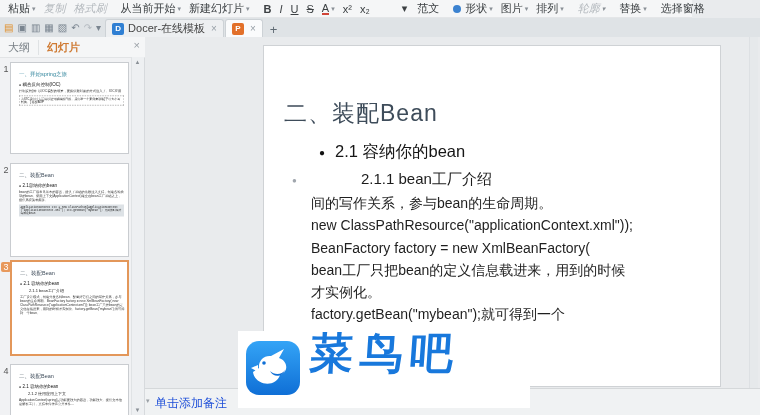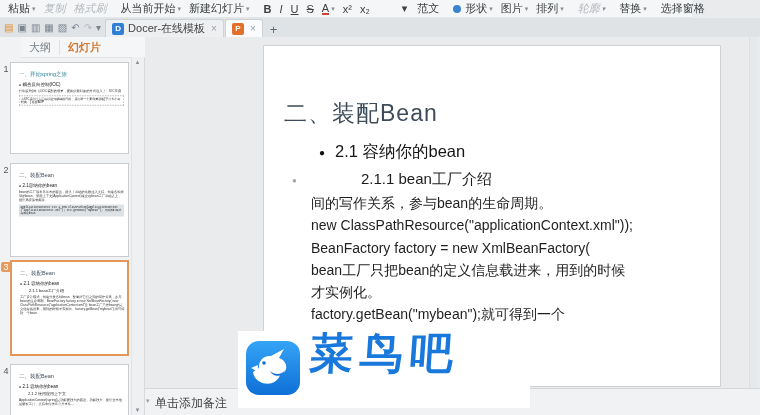"大纲" #pane-tabs { margin-left: 21px -> none }
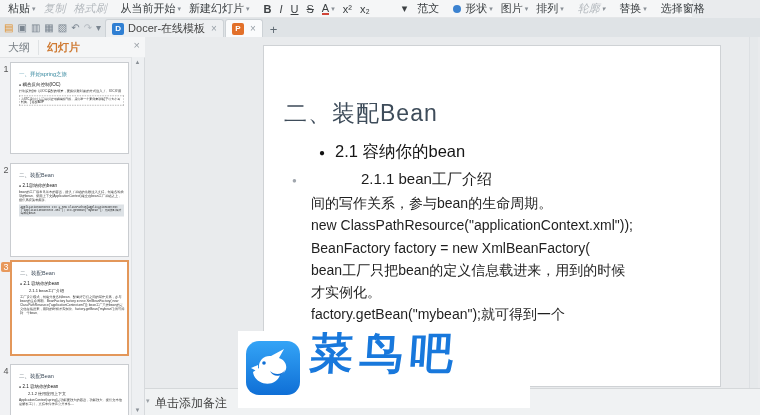"单击添加备注" #notes-text { color: #404040 -> #1d4ed8 }
